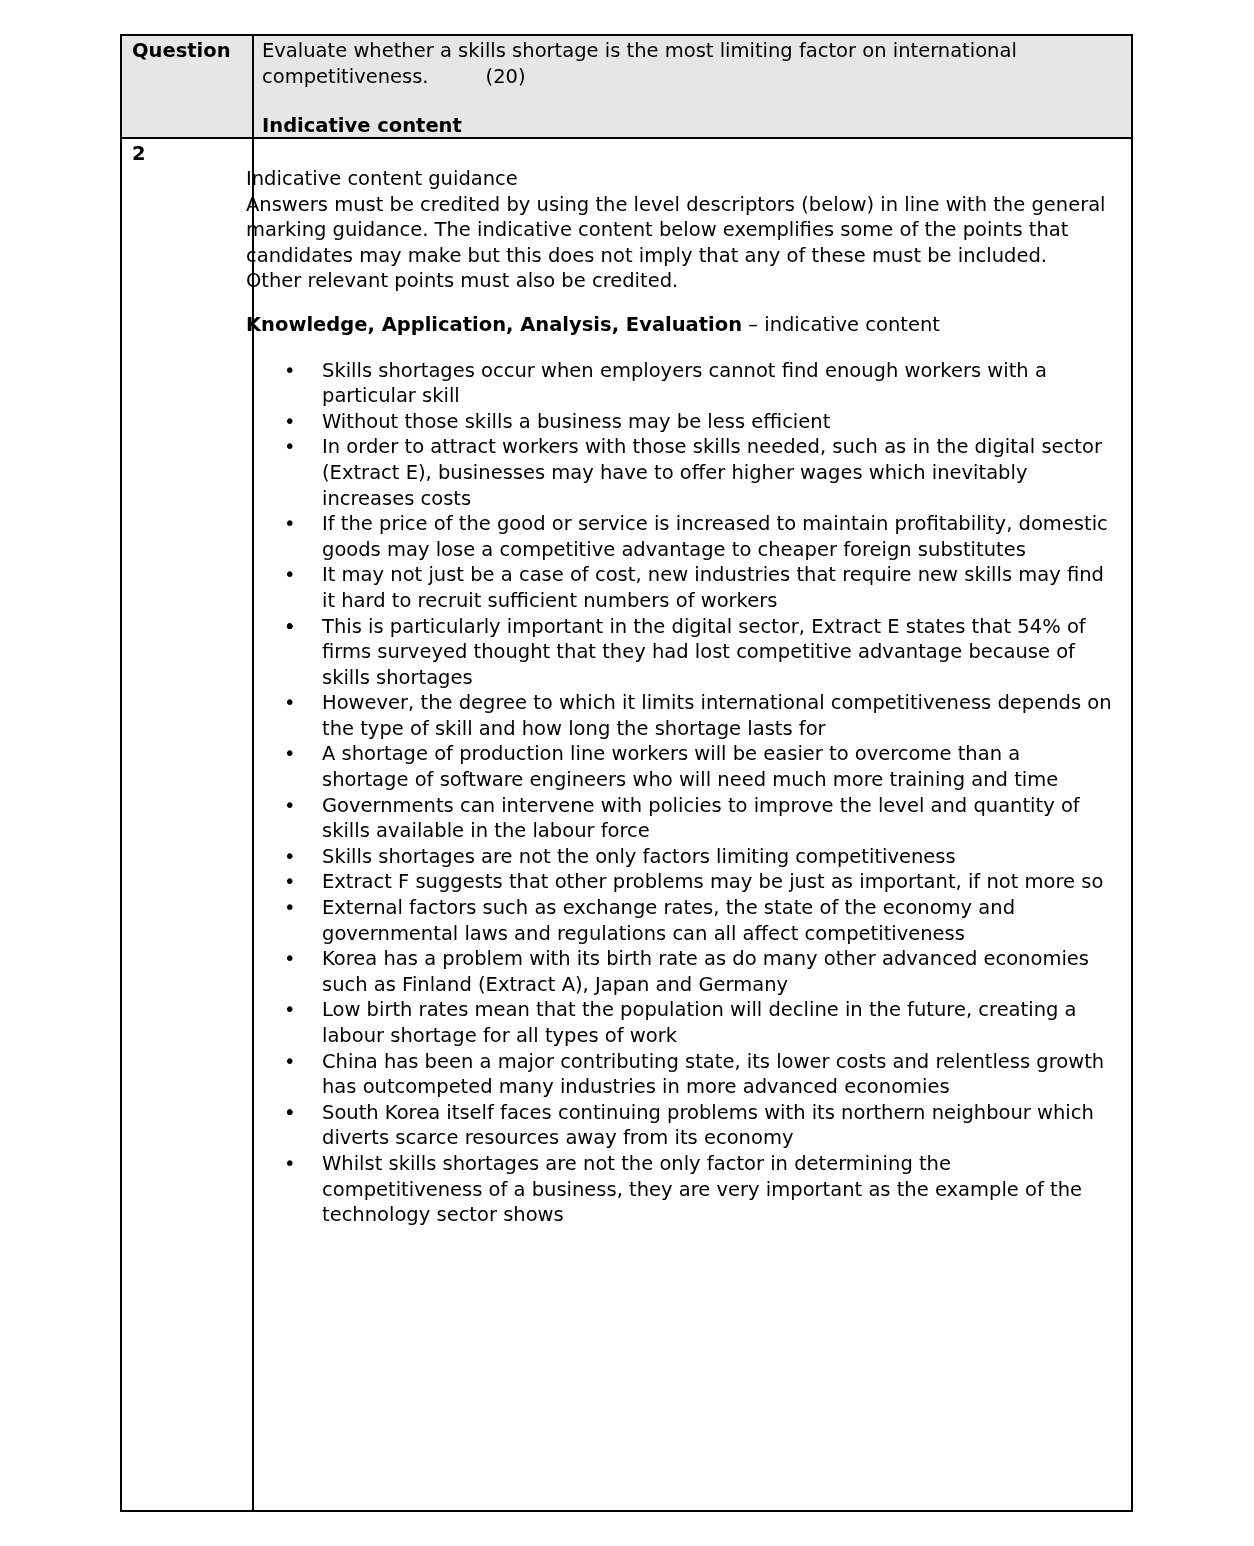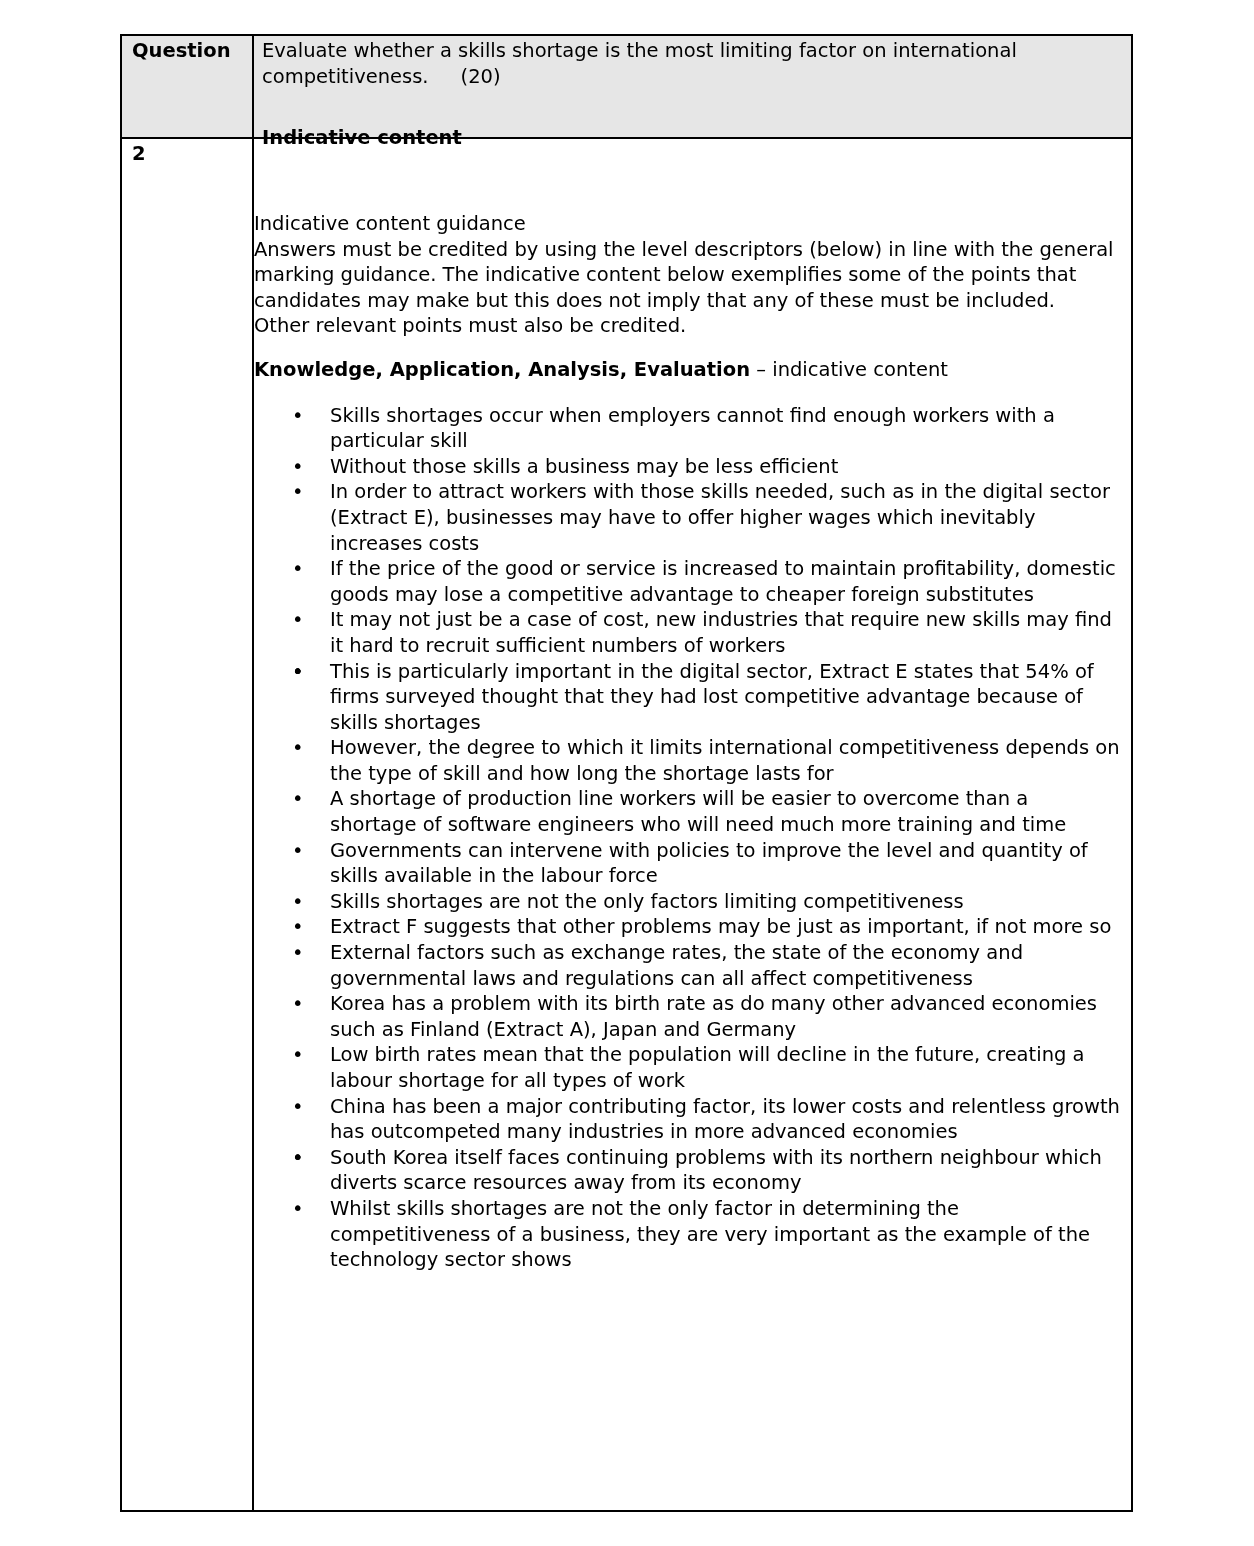"(20)" .q-text .marks { margin-left: 32px -> 57px }
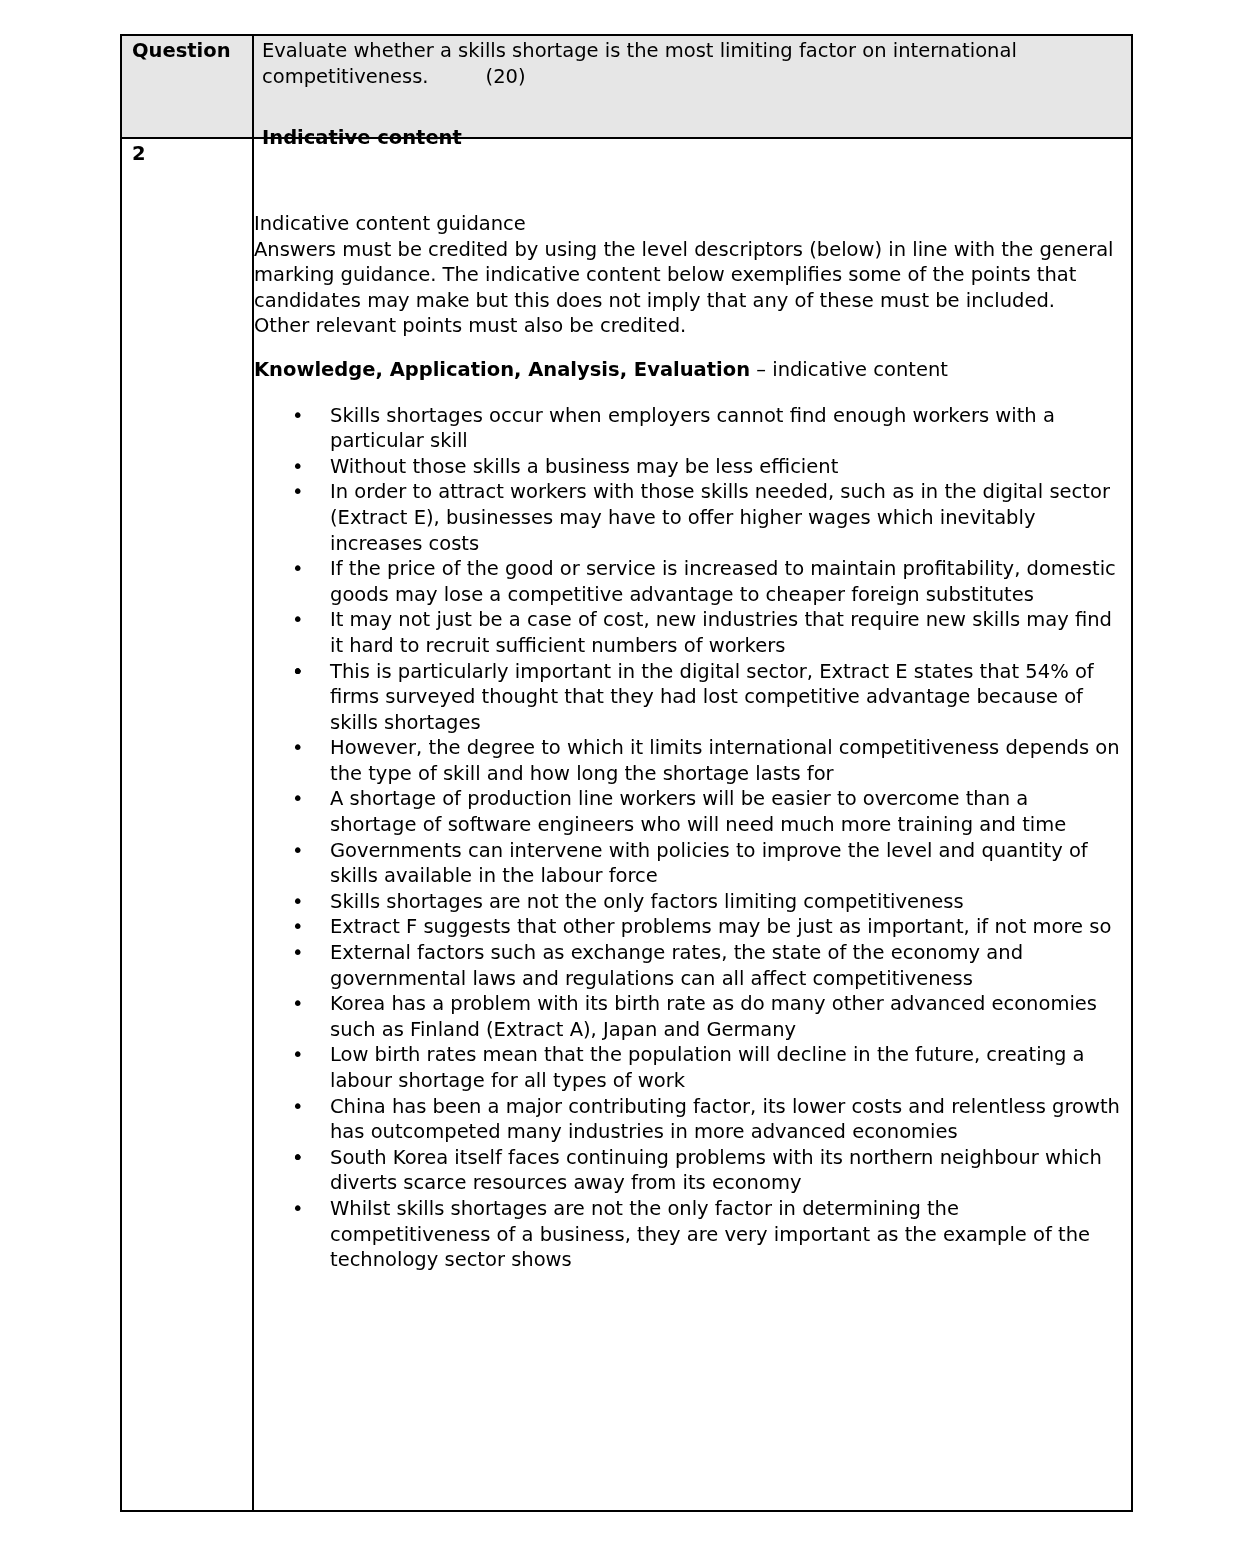"Indicative content" .ind-heading { margin-top: 12px -> none }
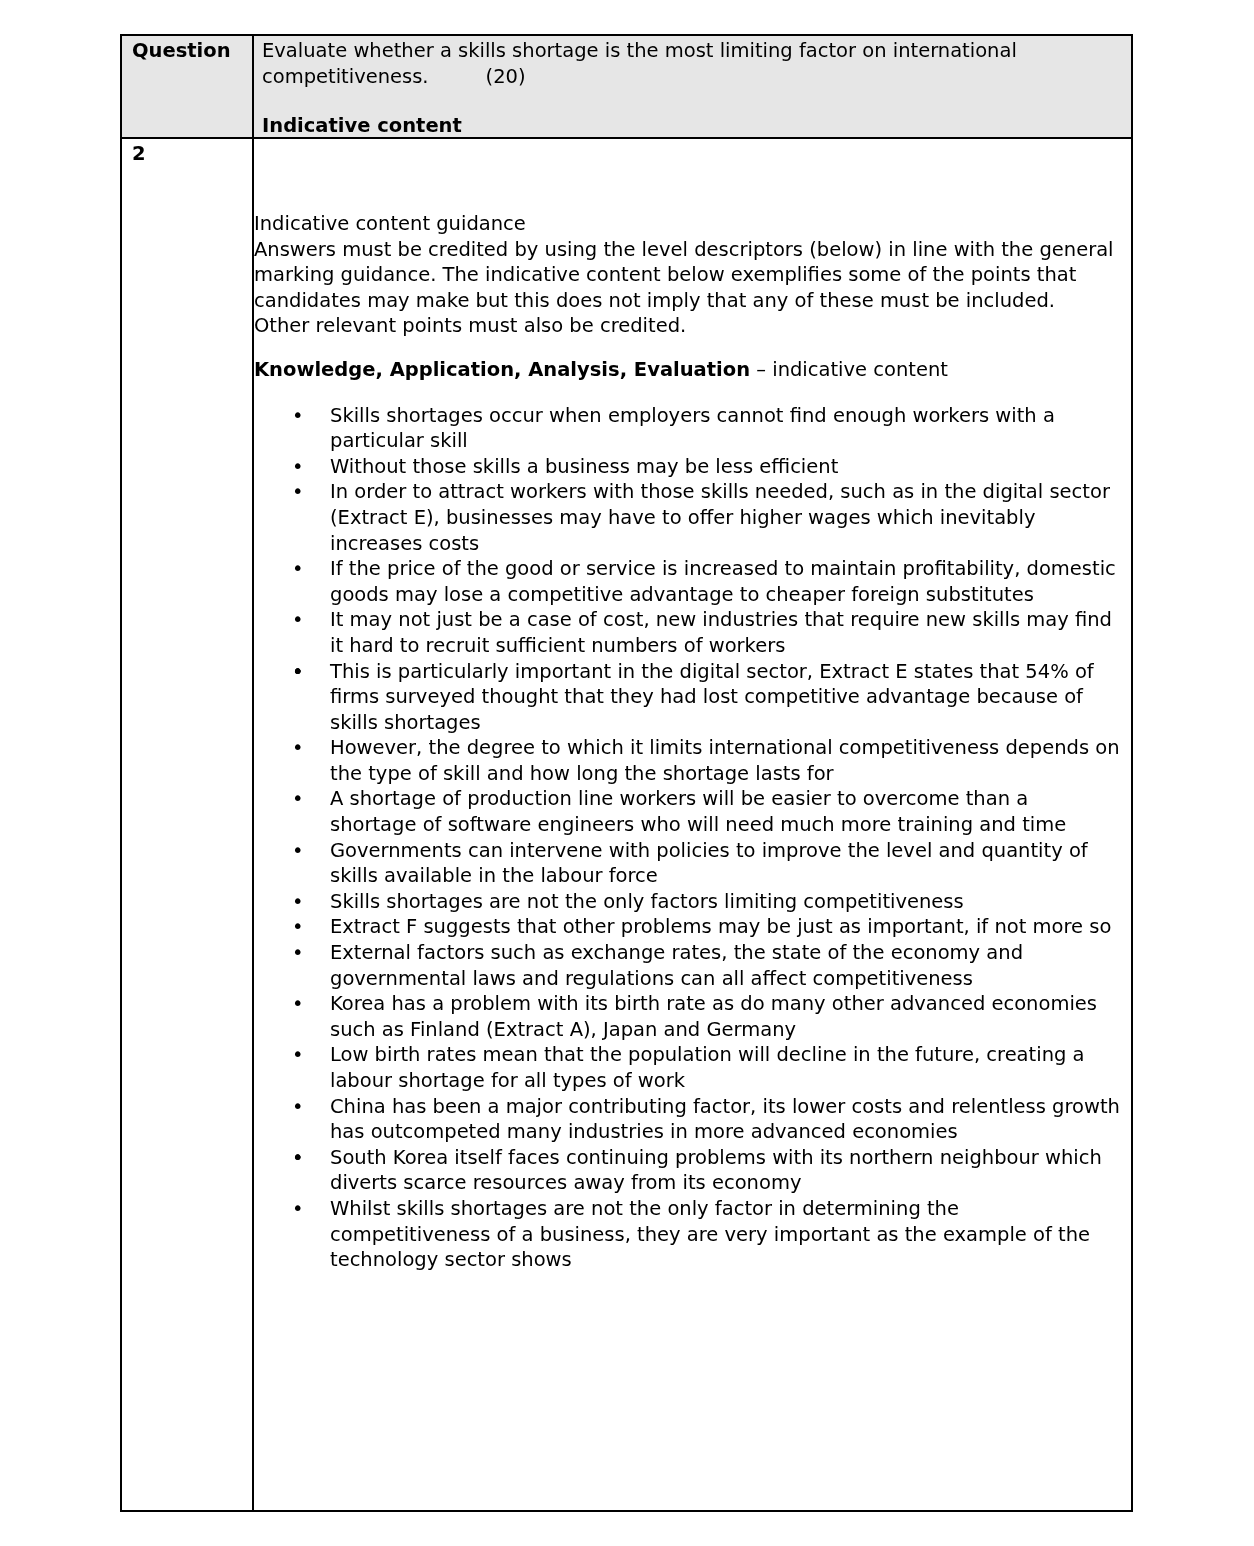"Indicative content guidance" .body-cell { left: 132px -> 124px; margin-top: 45px -> none }
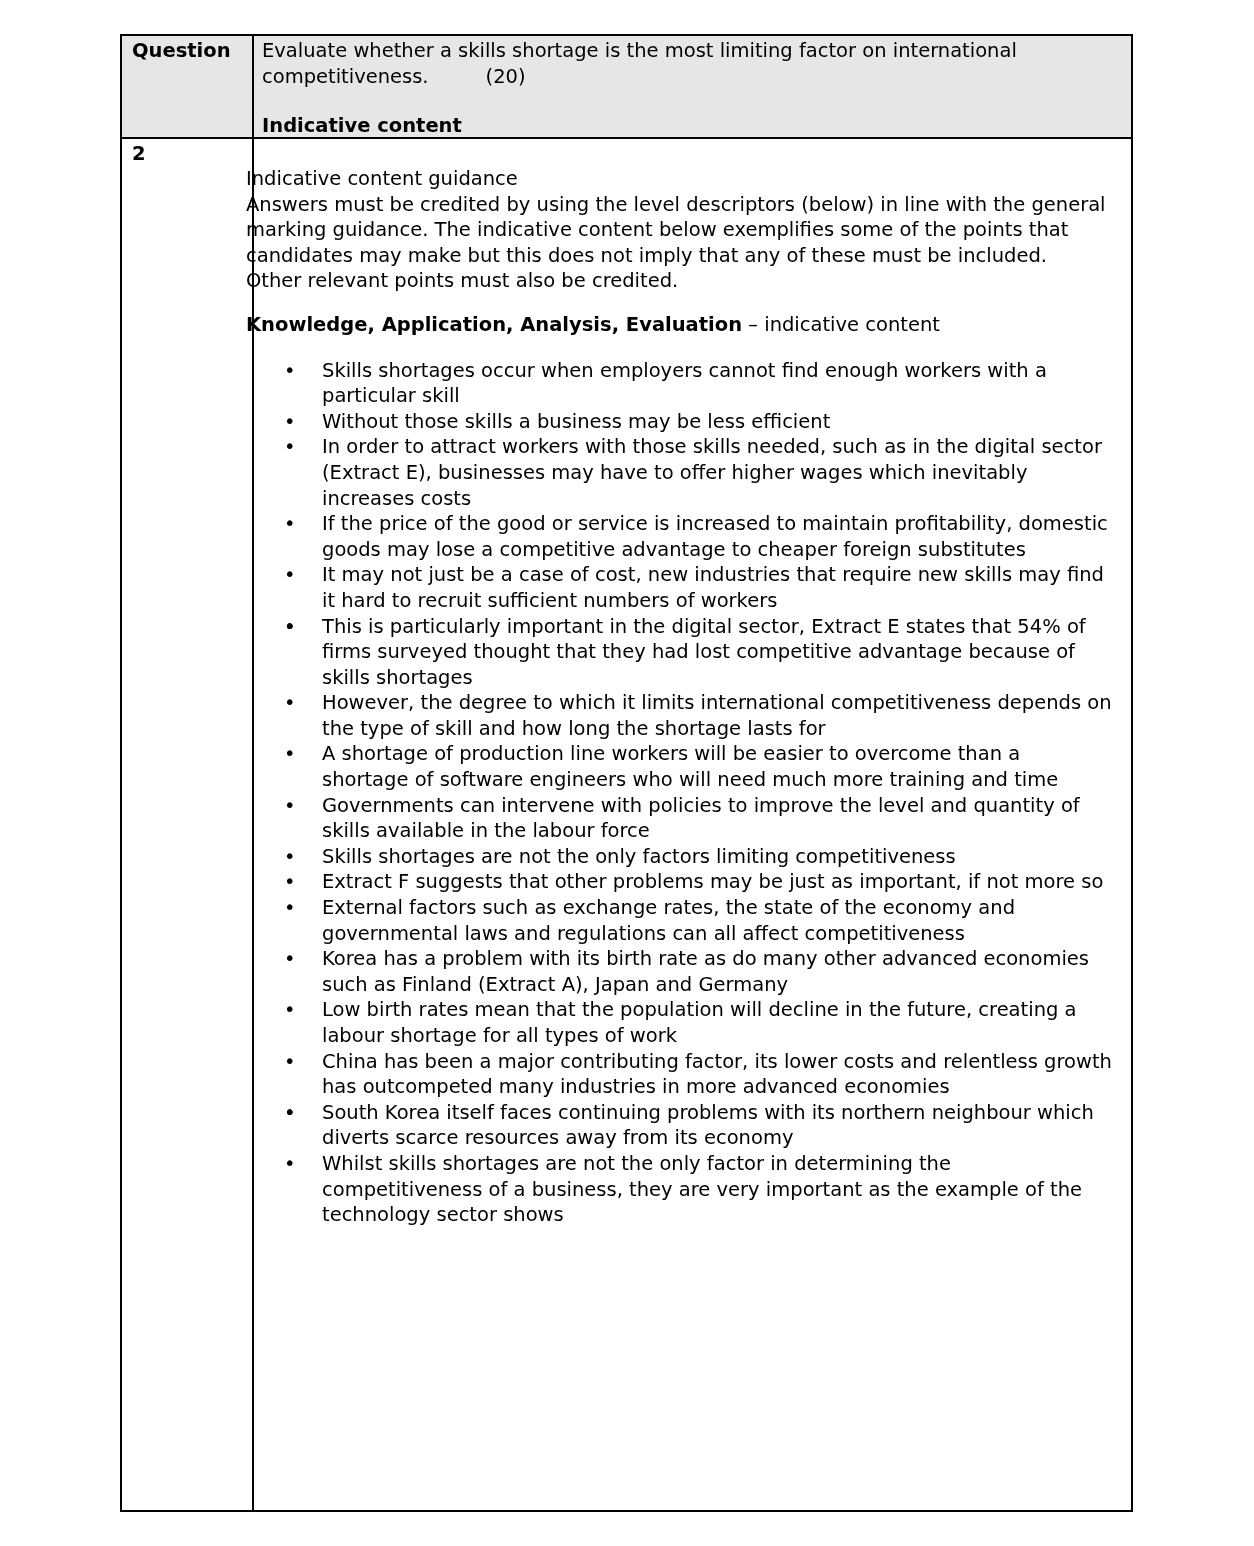"China has been a major" span { text: factor -> state }
